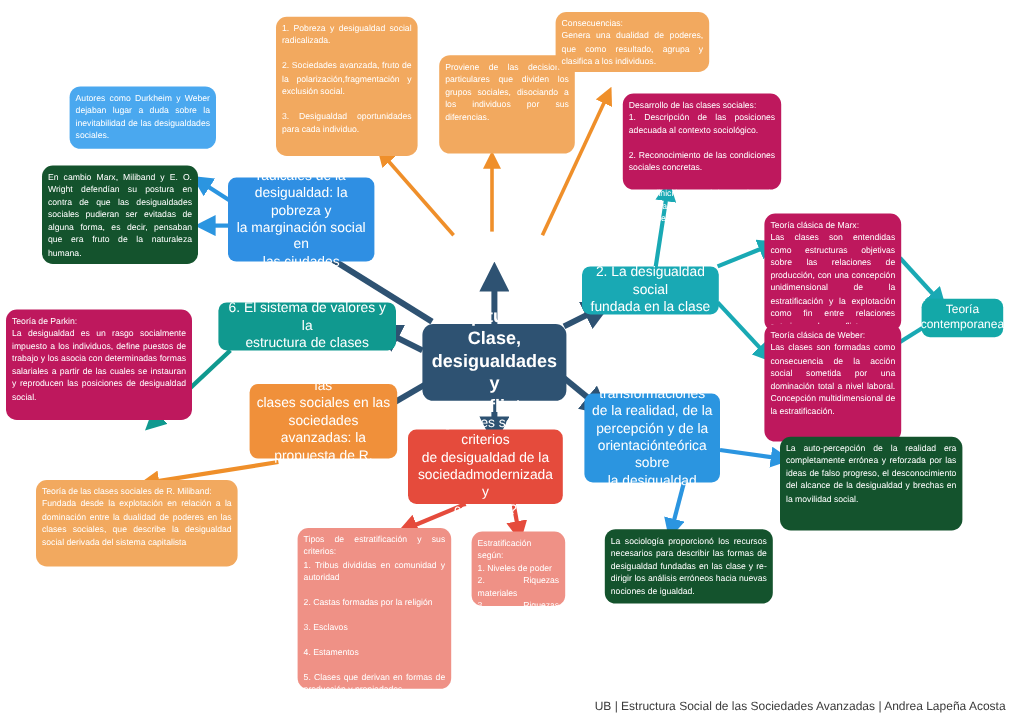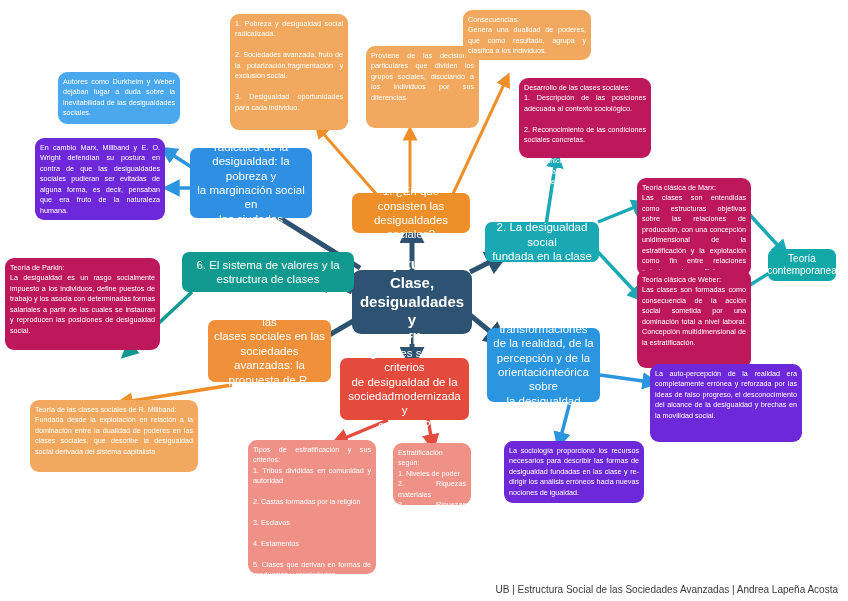"En cambio Marx, Miliband y" .leaf-skyblue { background: #6d28d9 -> #14532d }
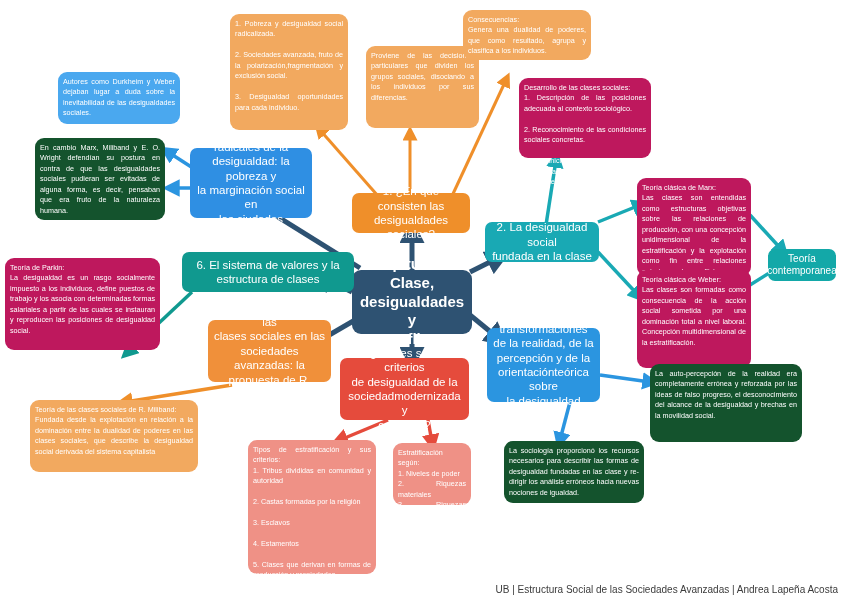"1. ¿En qué consisten las" div.node { html: <div>1. ¿En qué consisten las desigualdades sociales?</div> -> none }
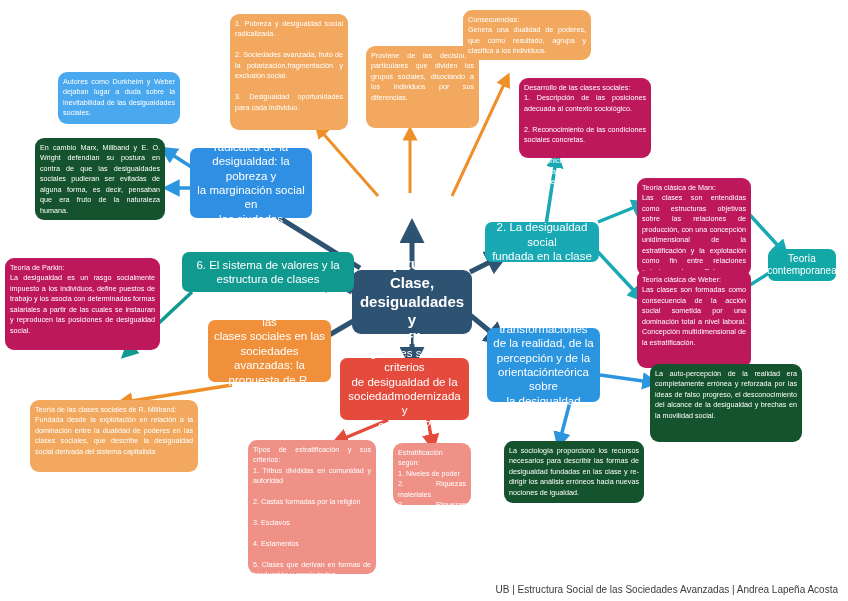"6. El sistema de valores" div.node { width: 172px -> 148px }
